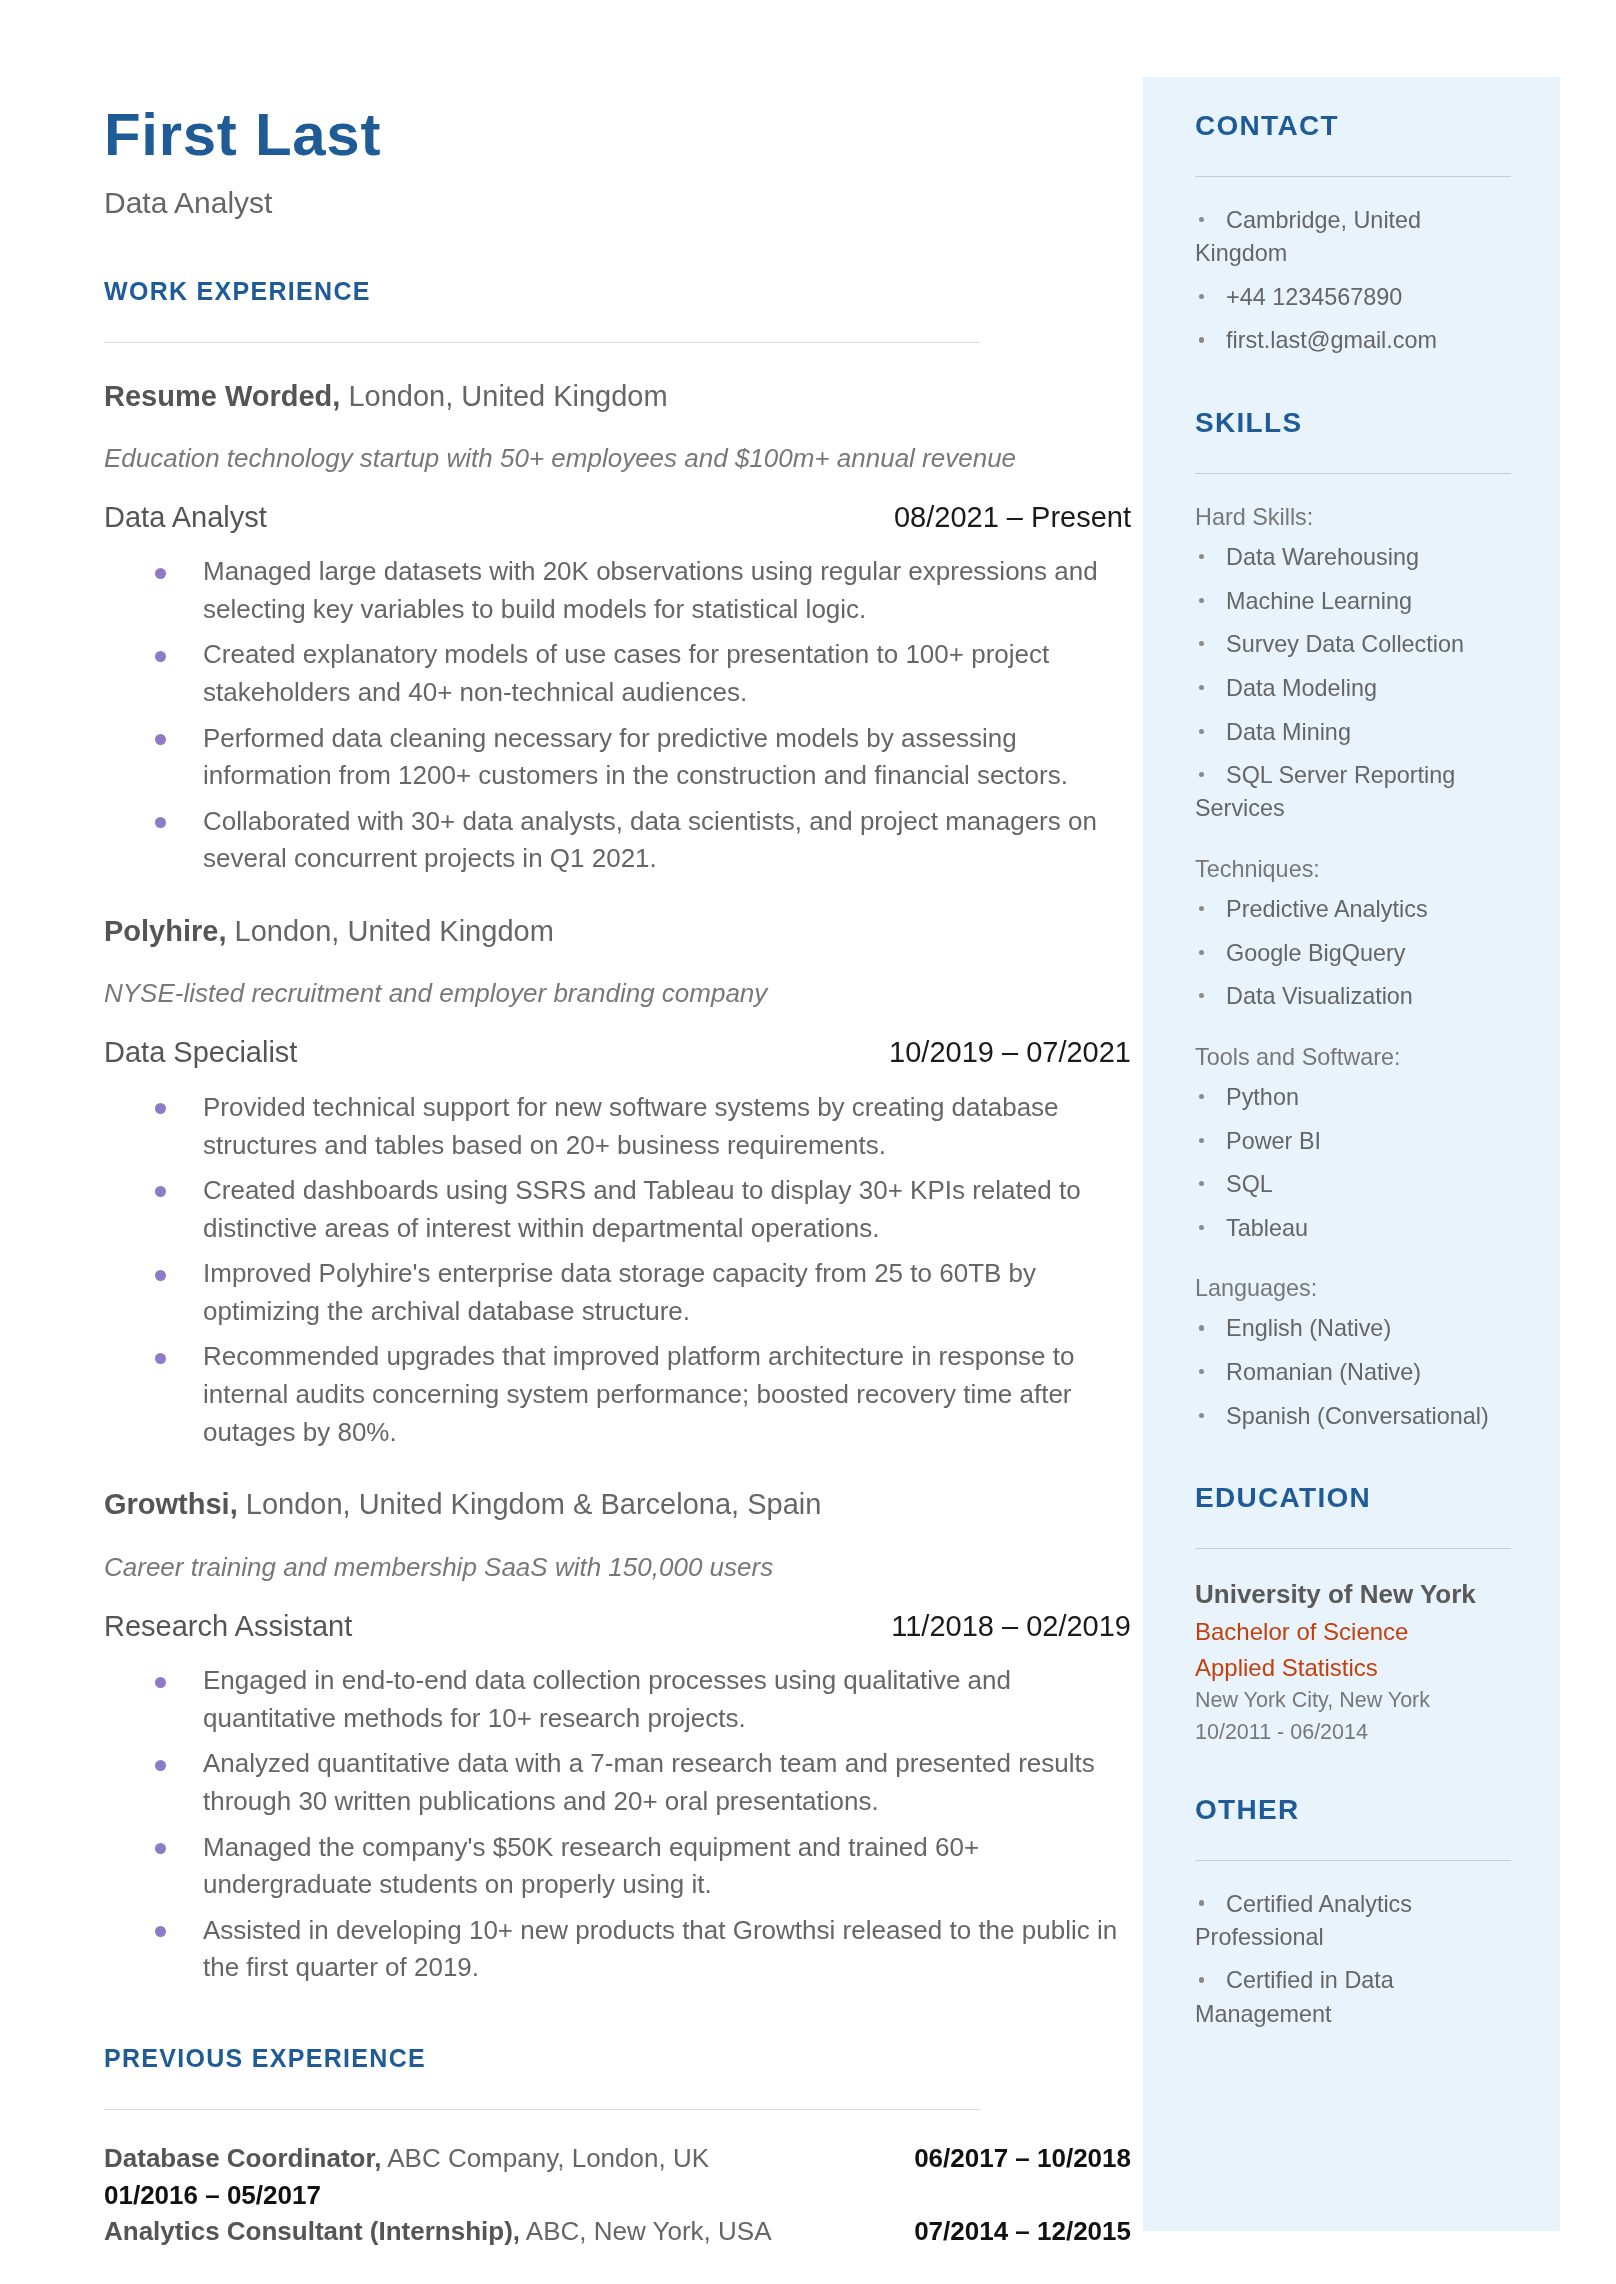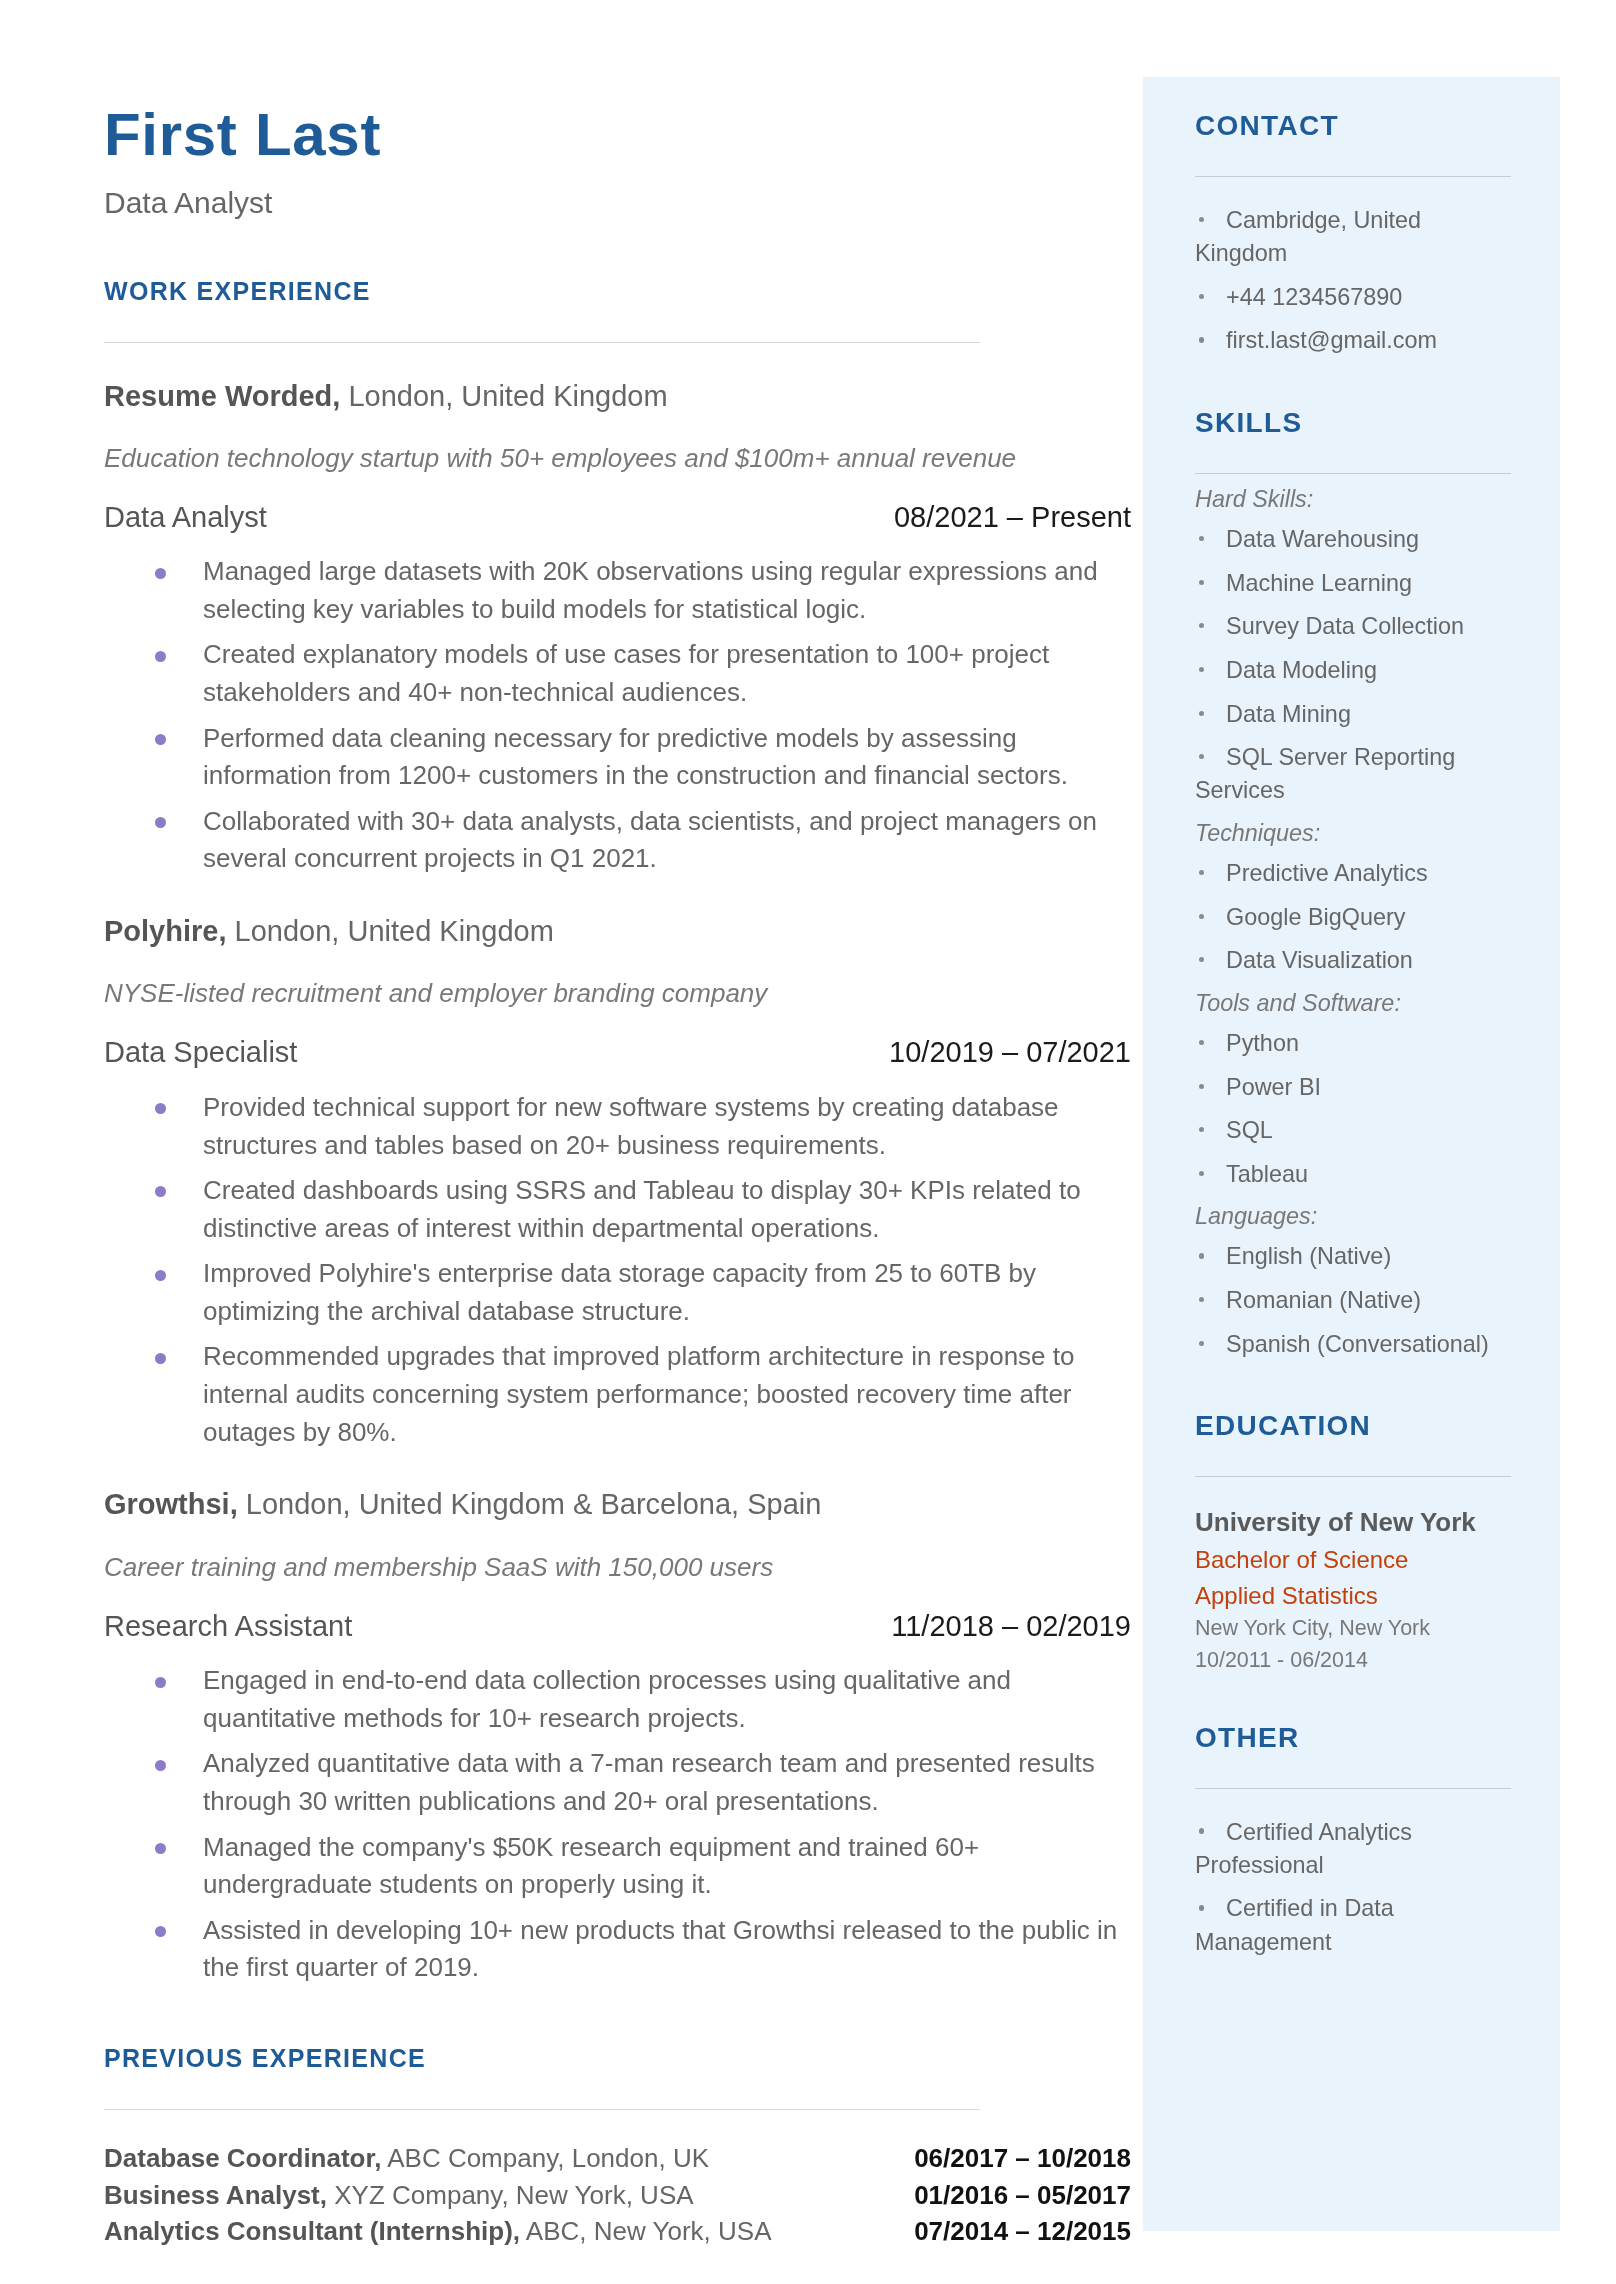"Hard Skills:" .group-label { font-style: italic -> none; margin: 12px 0 0 -> 30px 0 0 }
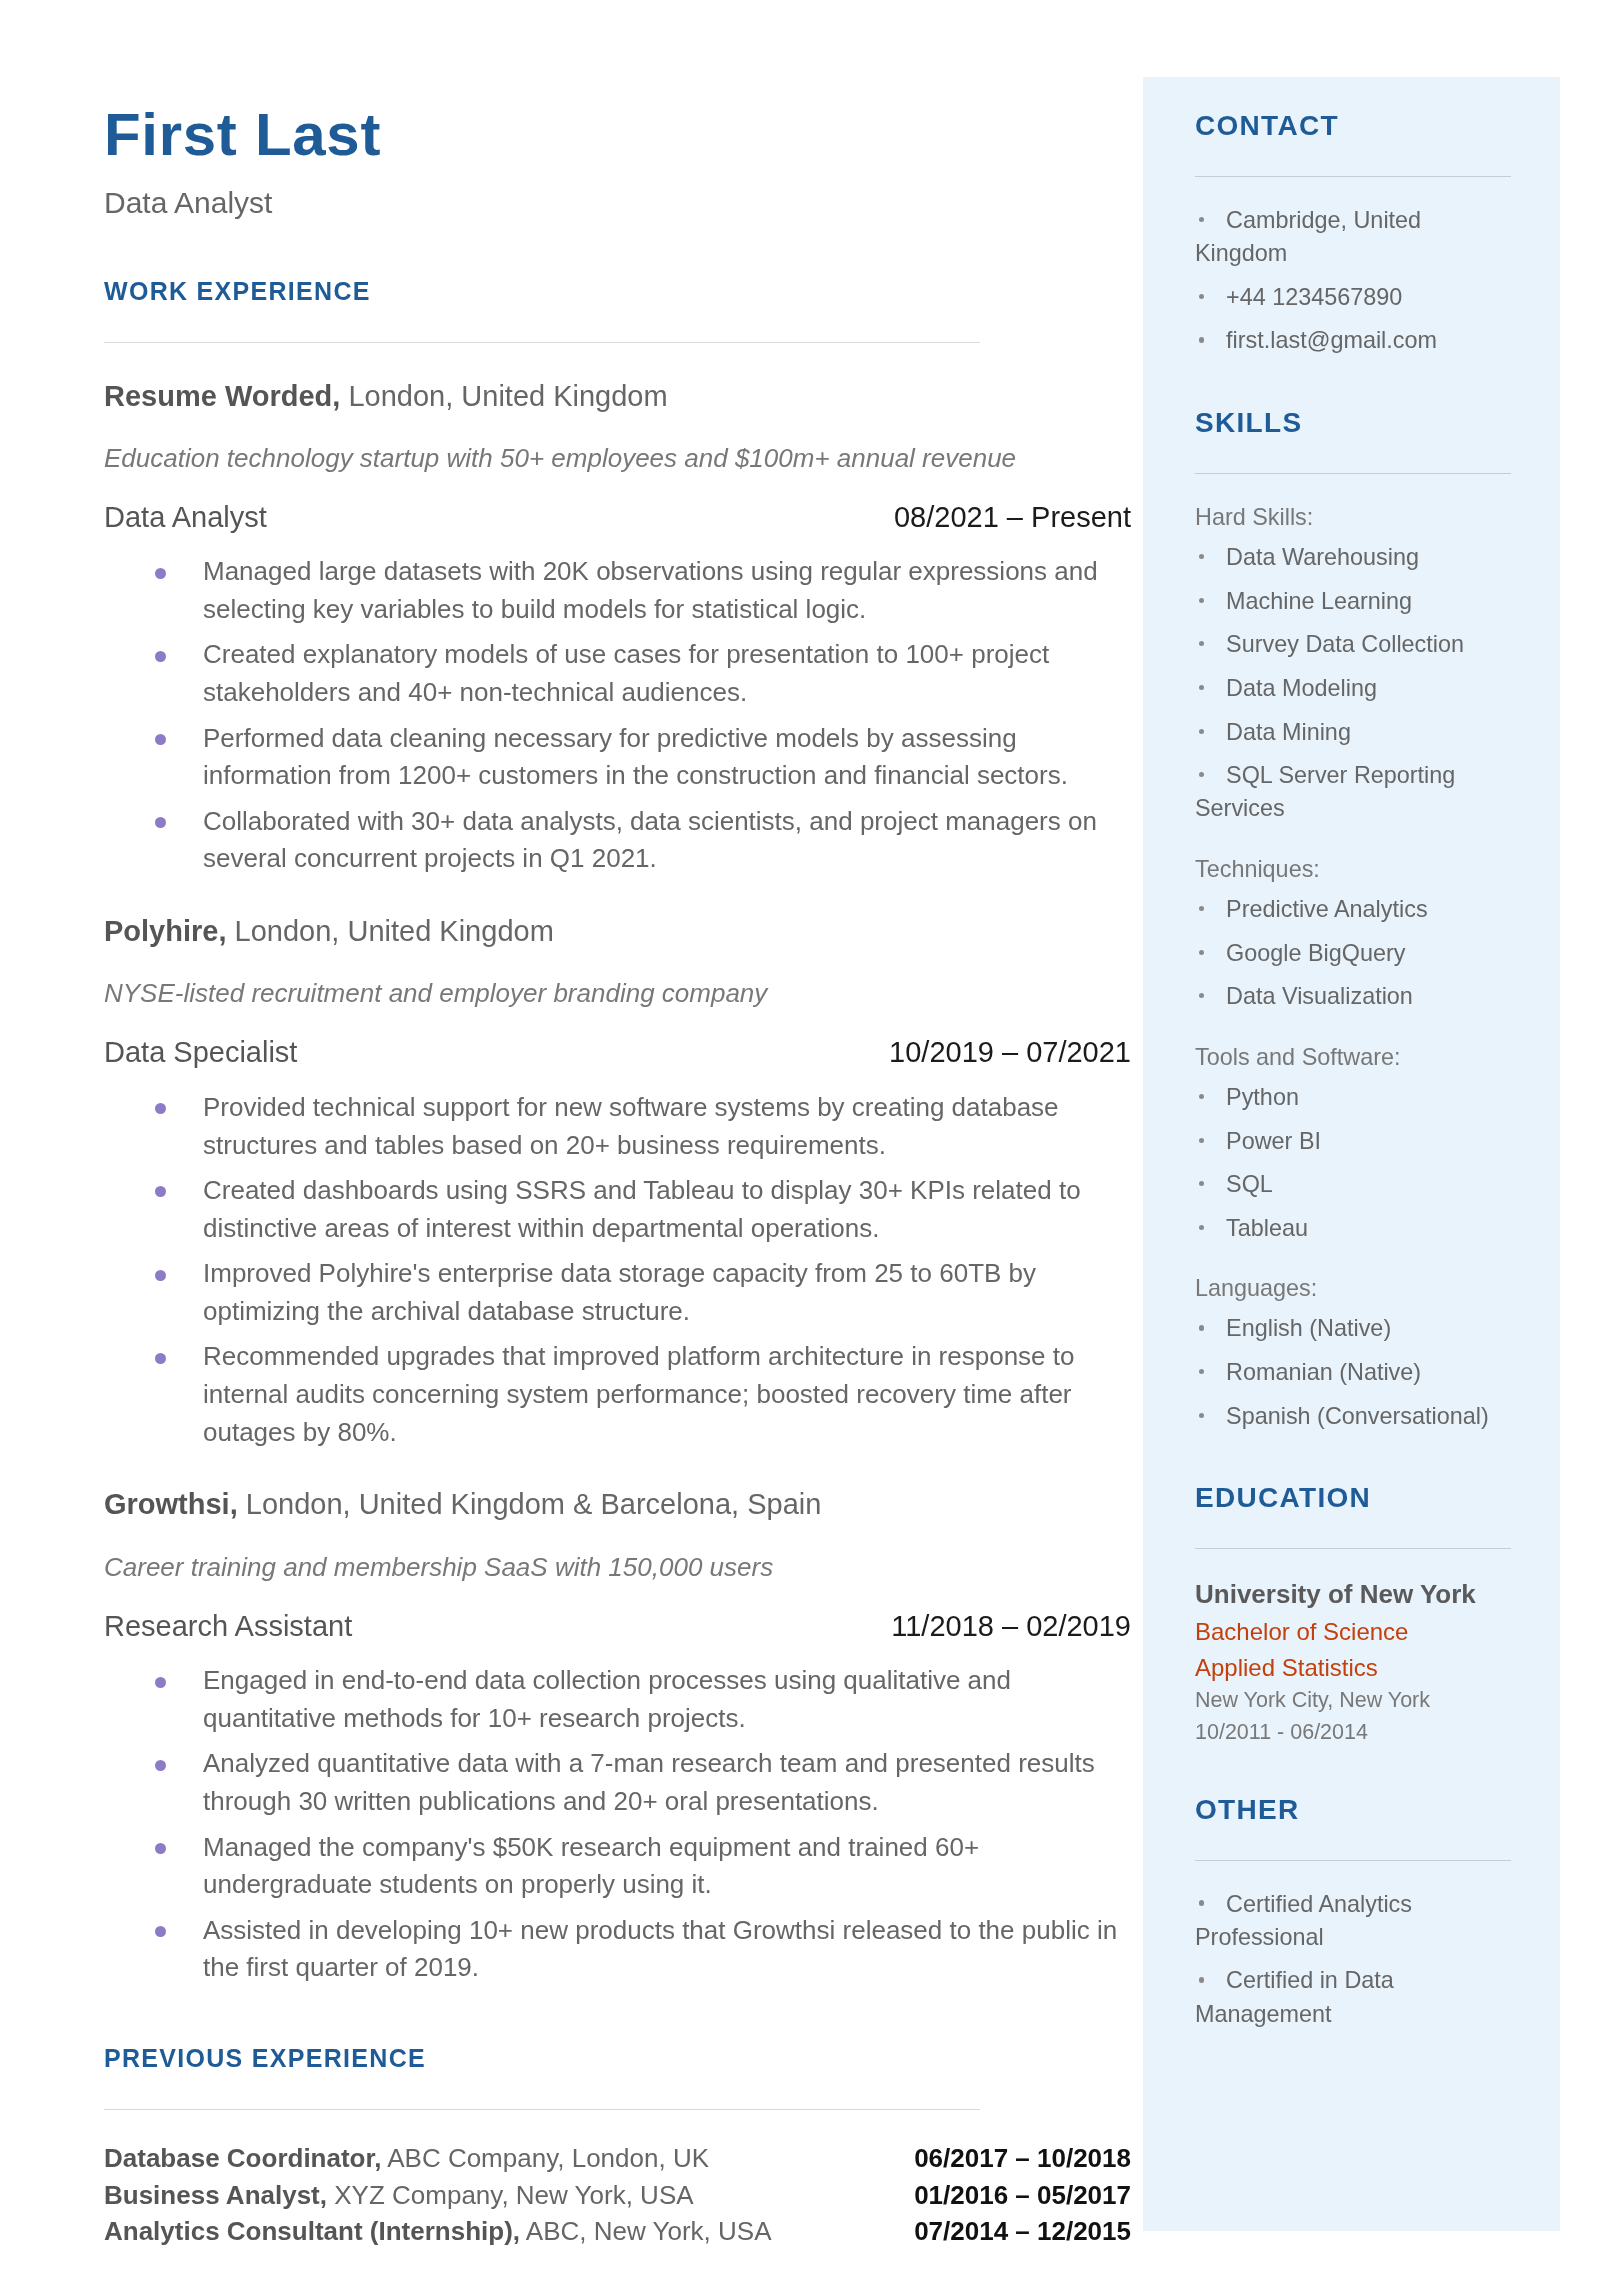"Business Analyst, XYZ Company, New" span.prev-left { html: <span> <span>Business Analyst,</span> <span>XYZ Company, New York, USA</span> </span> -> none }
